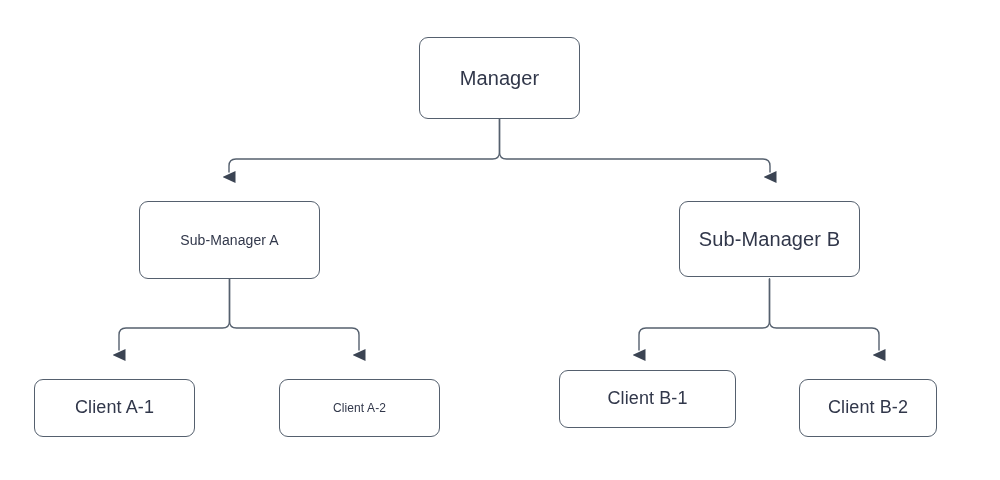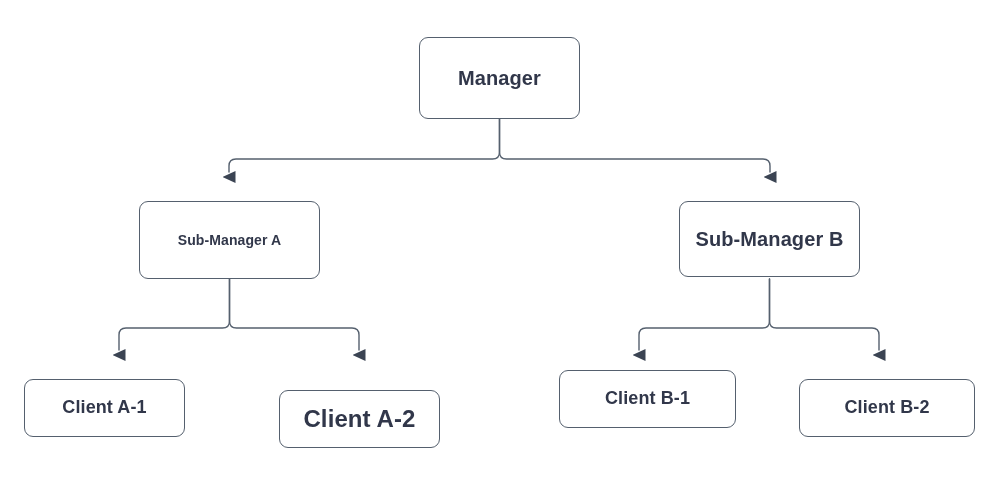"Manager" .node { font-weight: bold -> none }
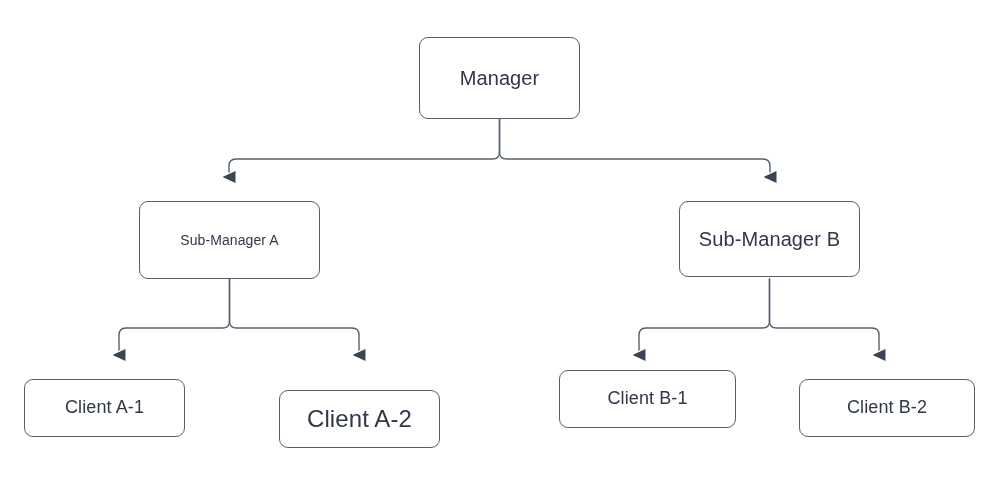"Client A-1" .n-client-a1 { left: 24px -> 34px }
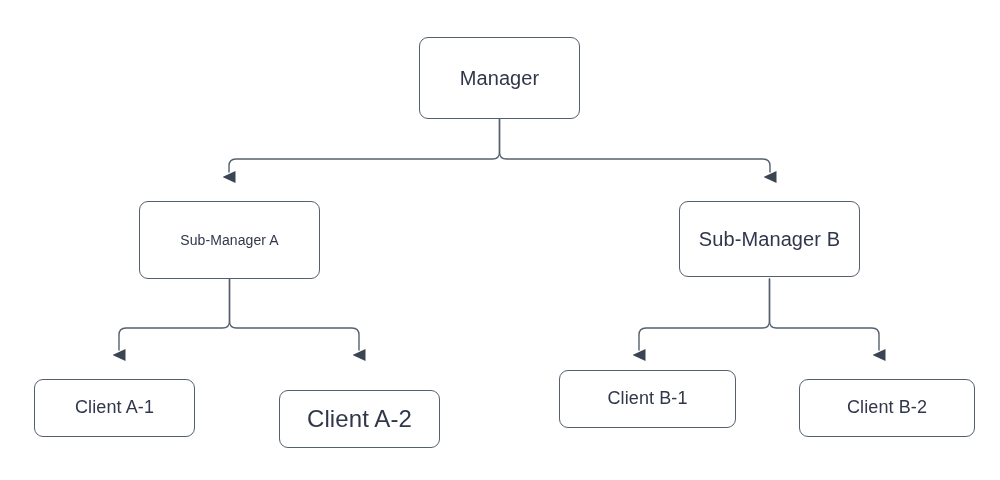"Client A-2" .n-client-a2 { font-size: 24px -> 12px; top: 390px -> 379px }
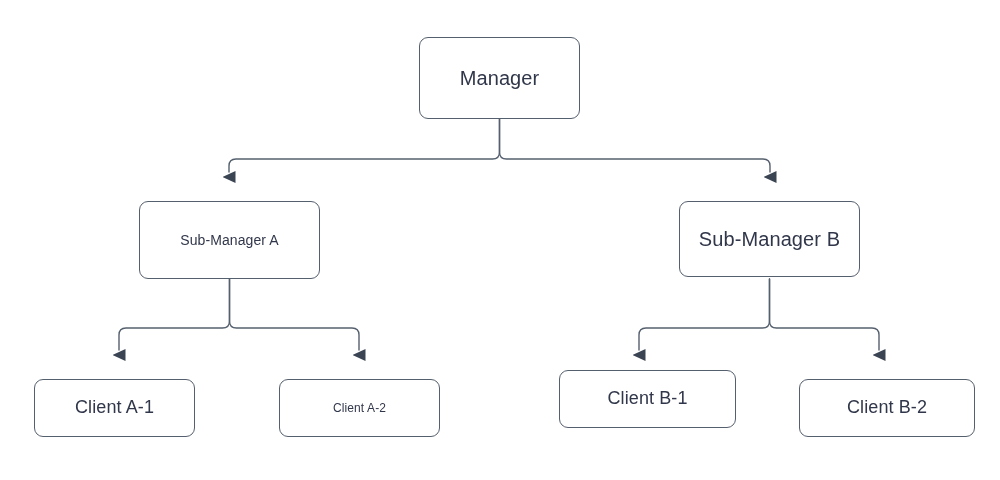"Client B-2" .n-client-b2 { width: 176px -> 138px }
